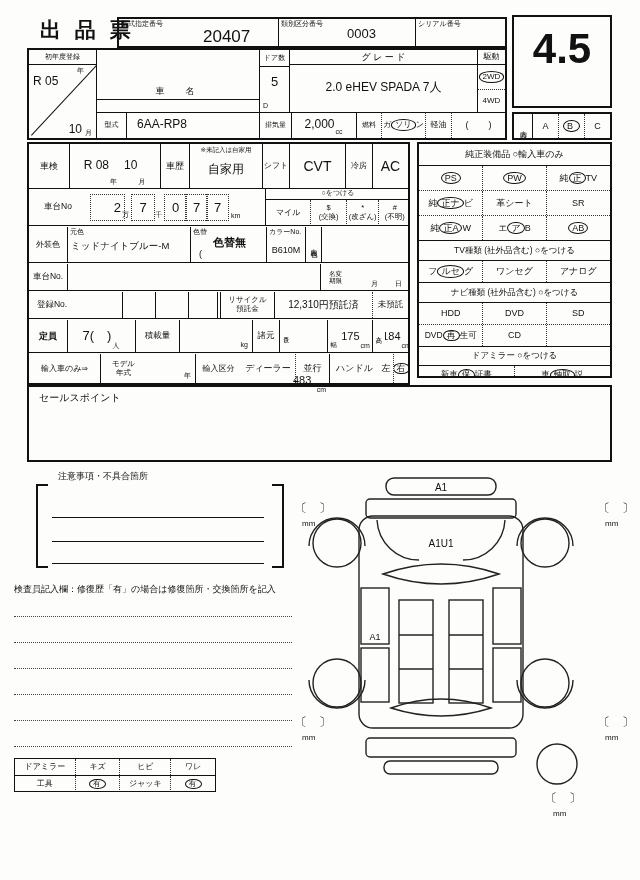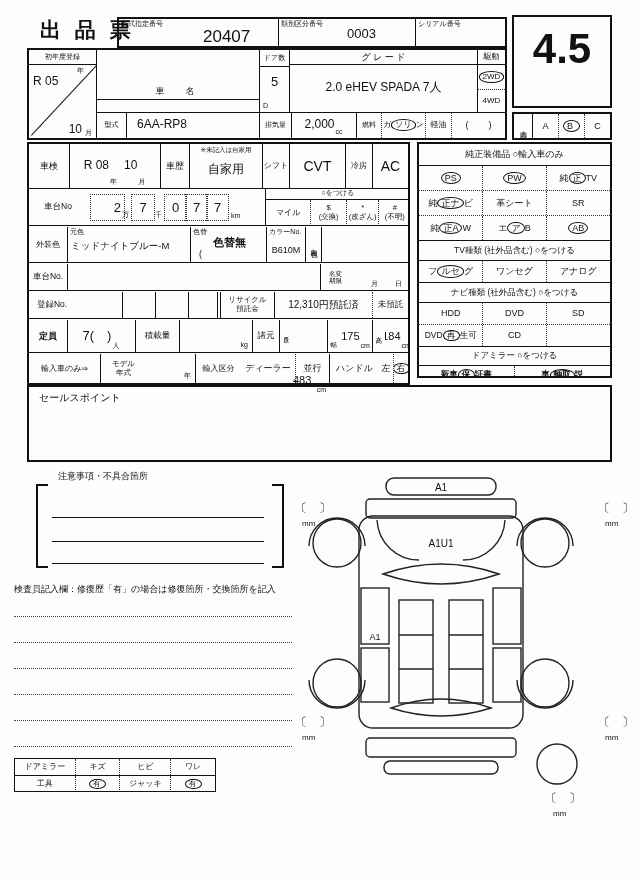"新車" div { font-weight: bold -> none }
